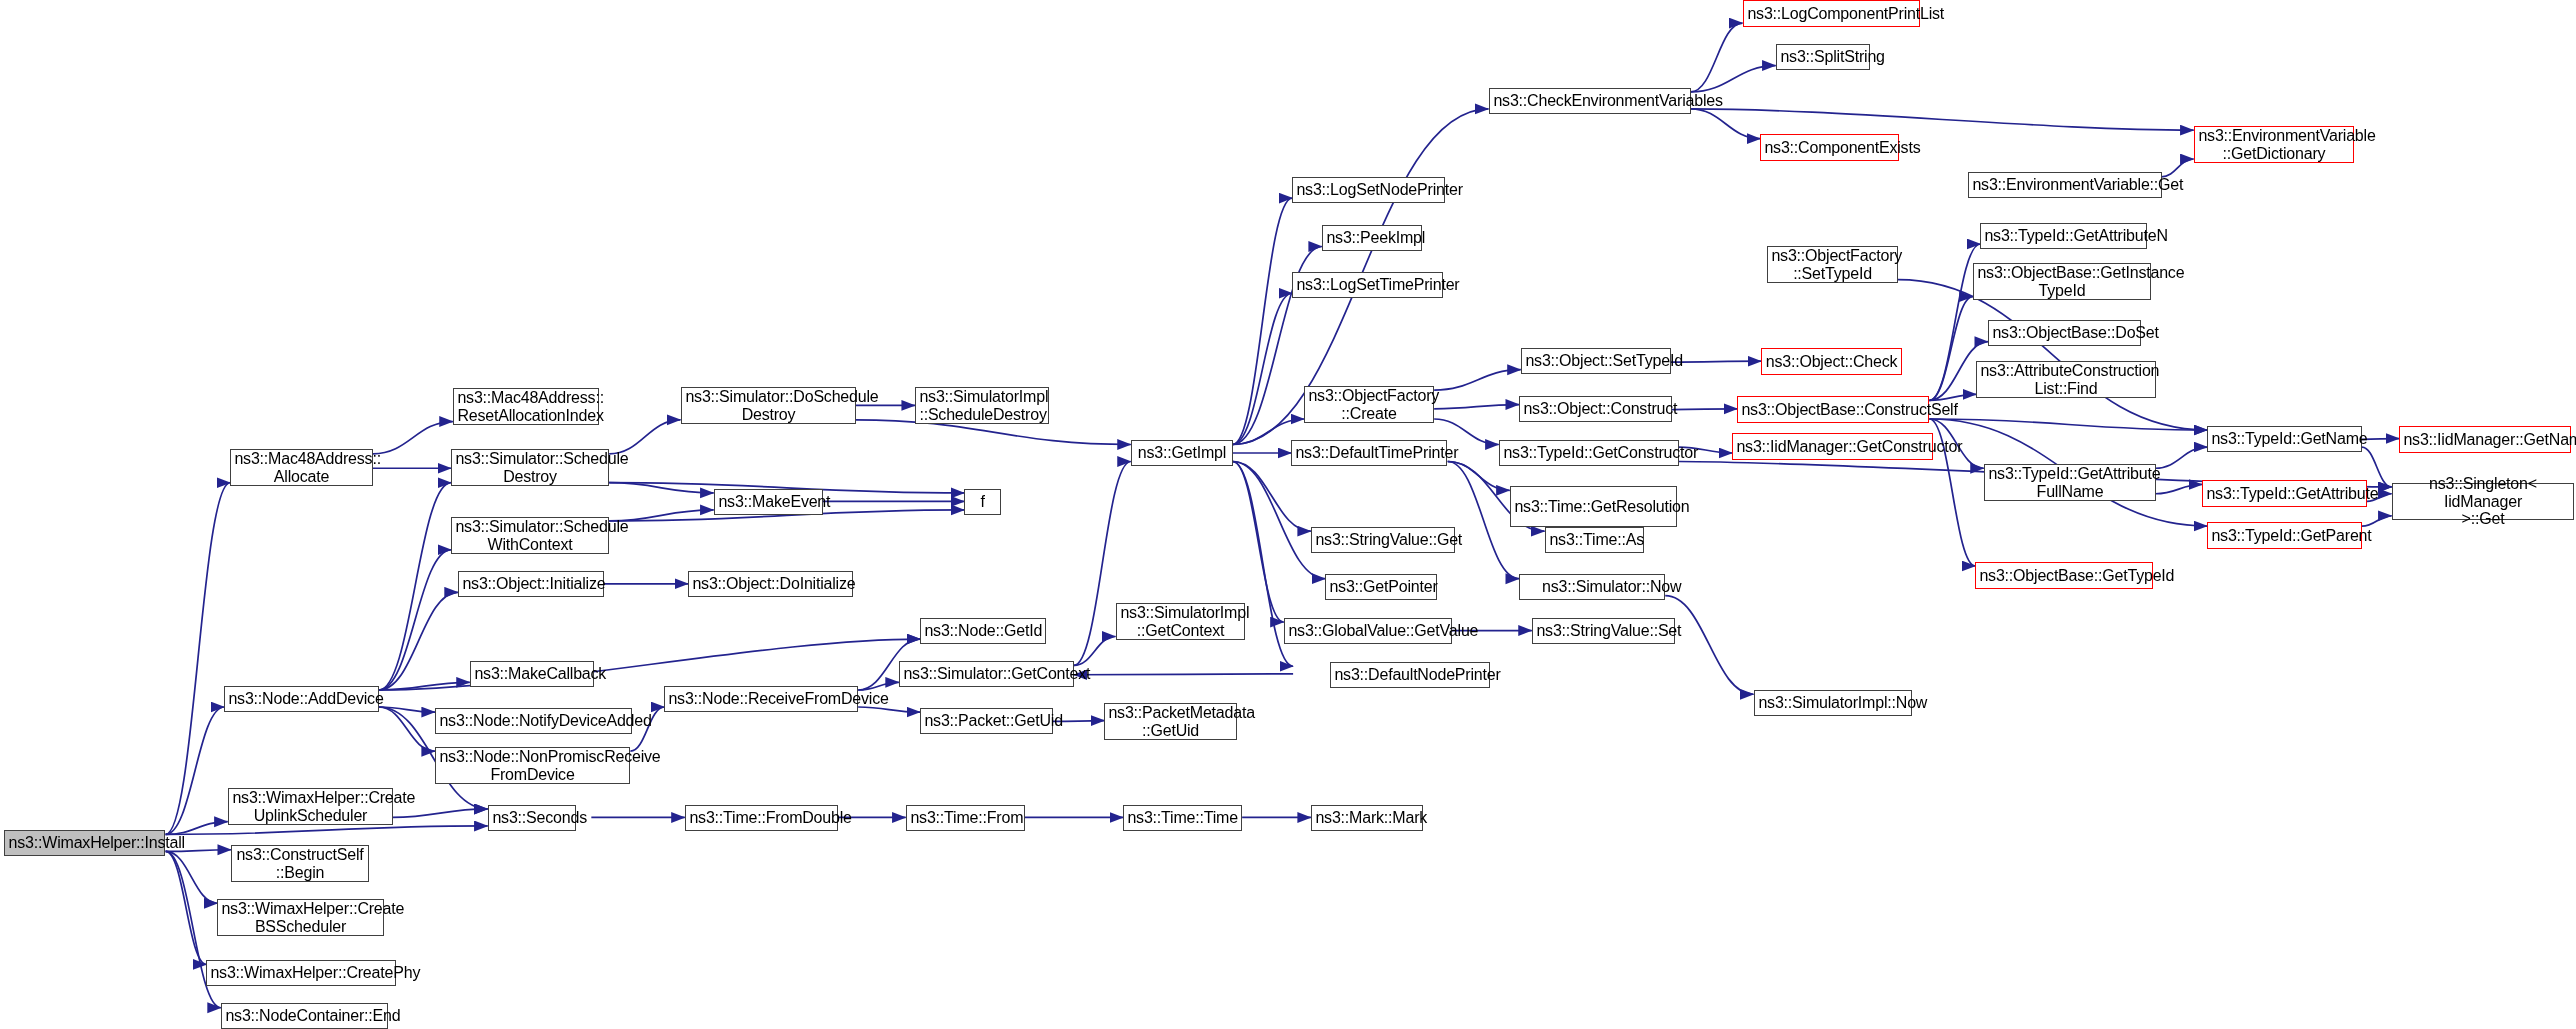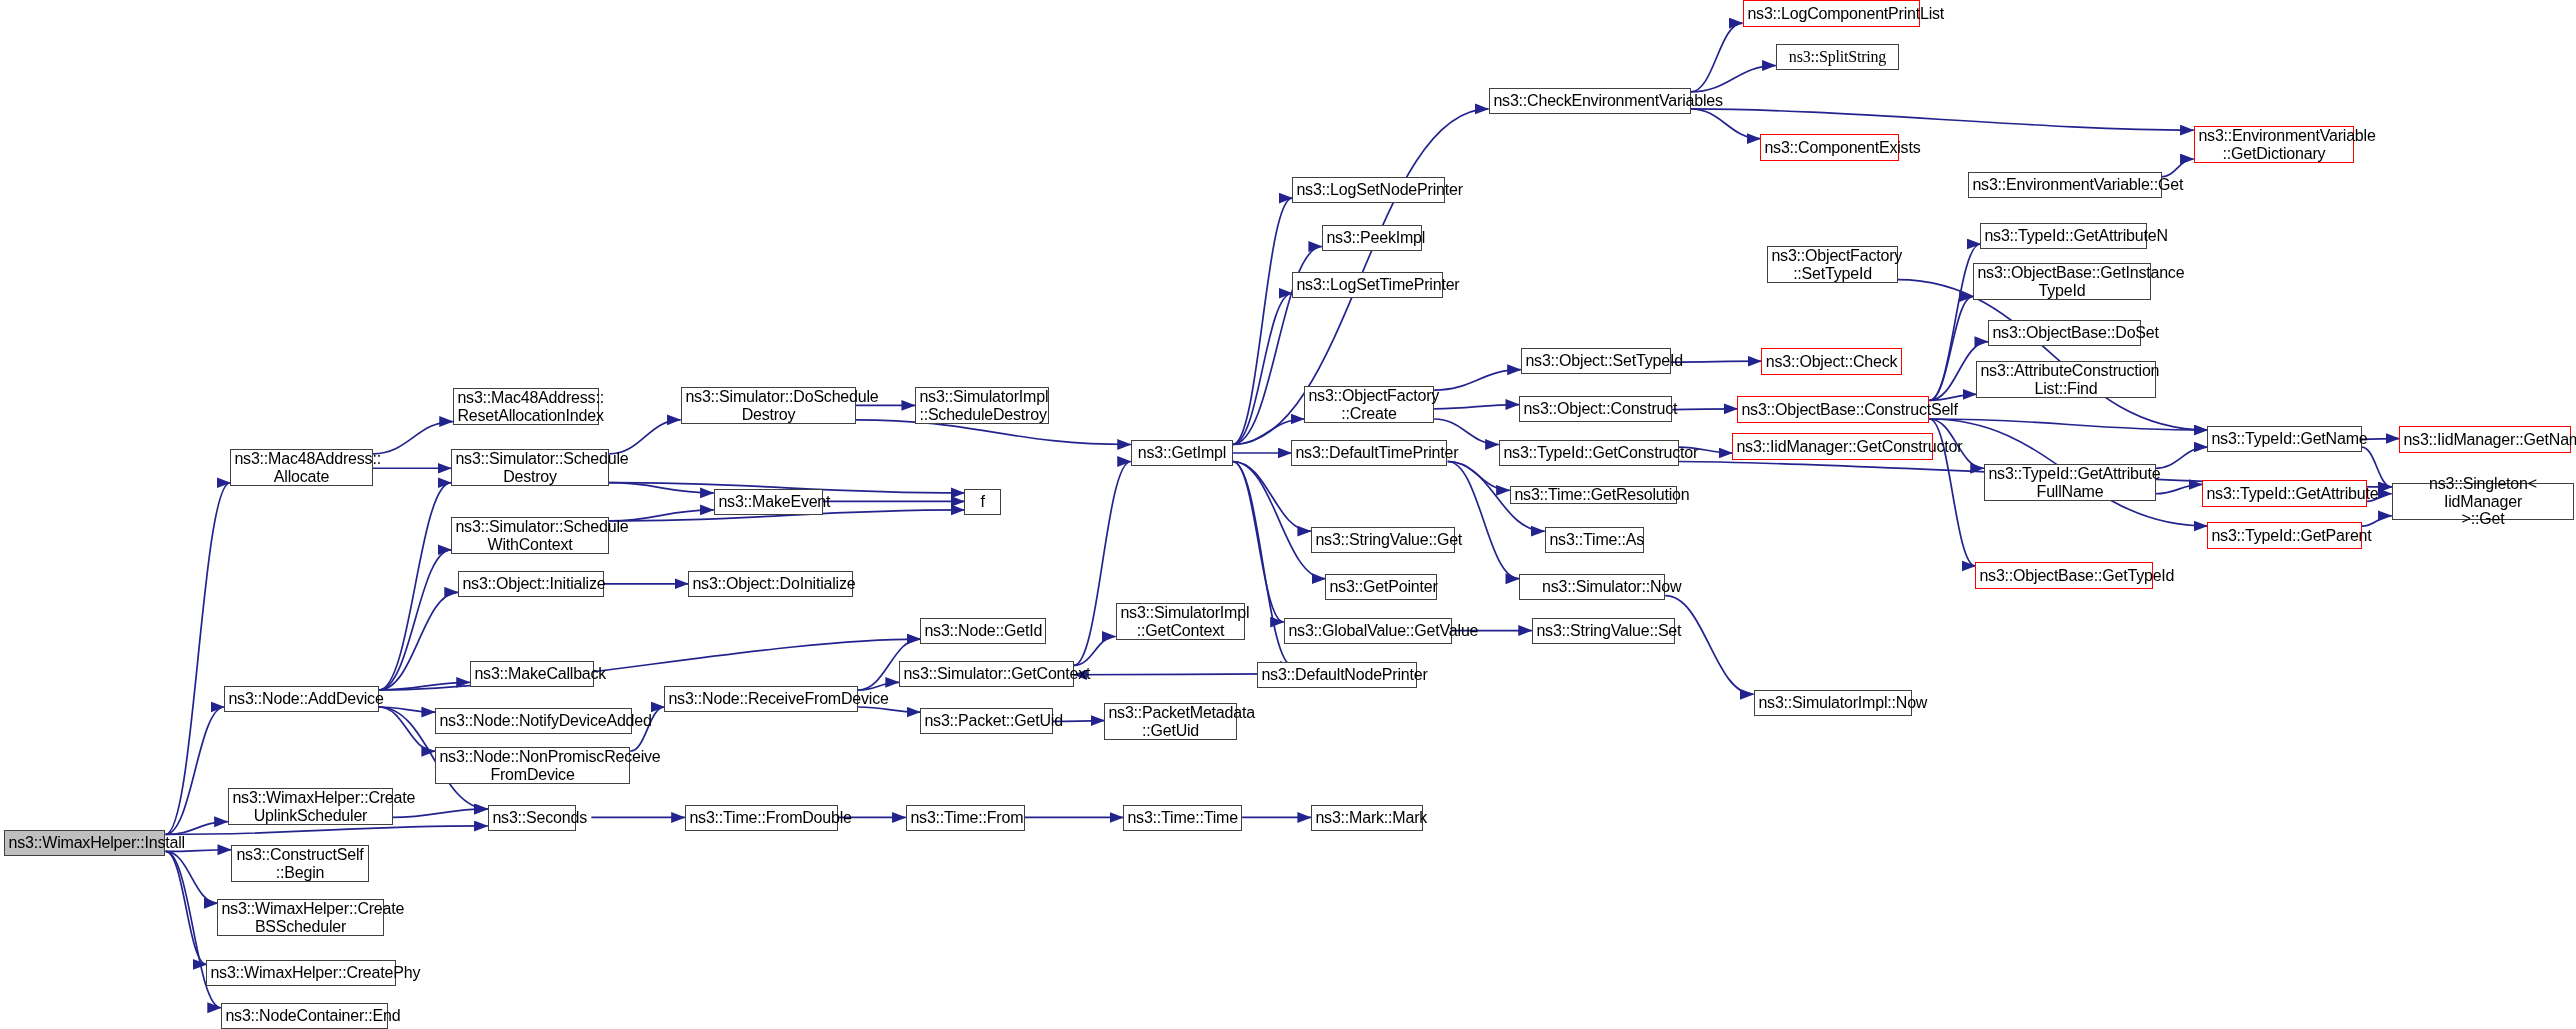"ns3::SplitString" div.node { font-family: Liberation Serif, serif -> none; width: 123px -> 94px }
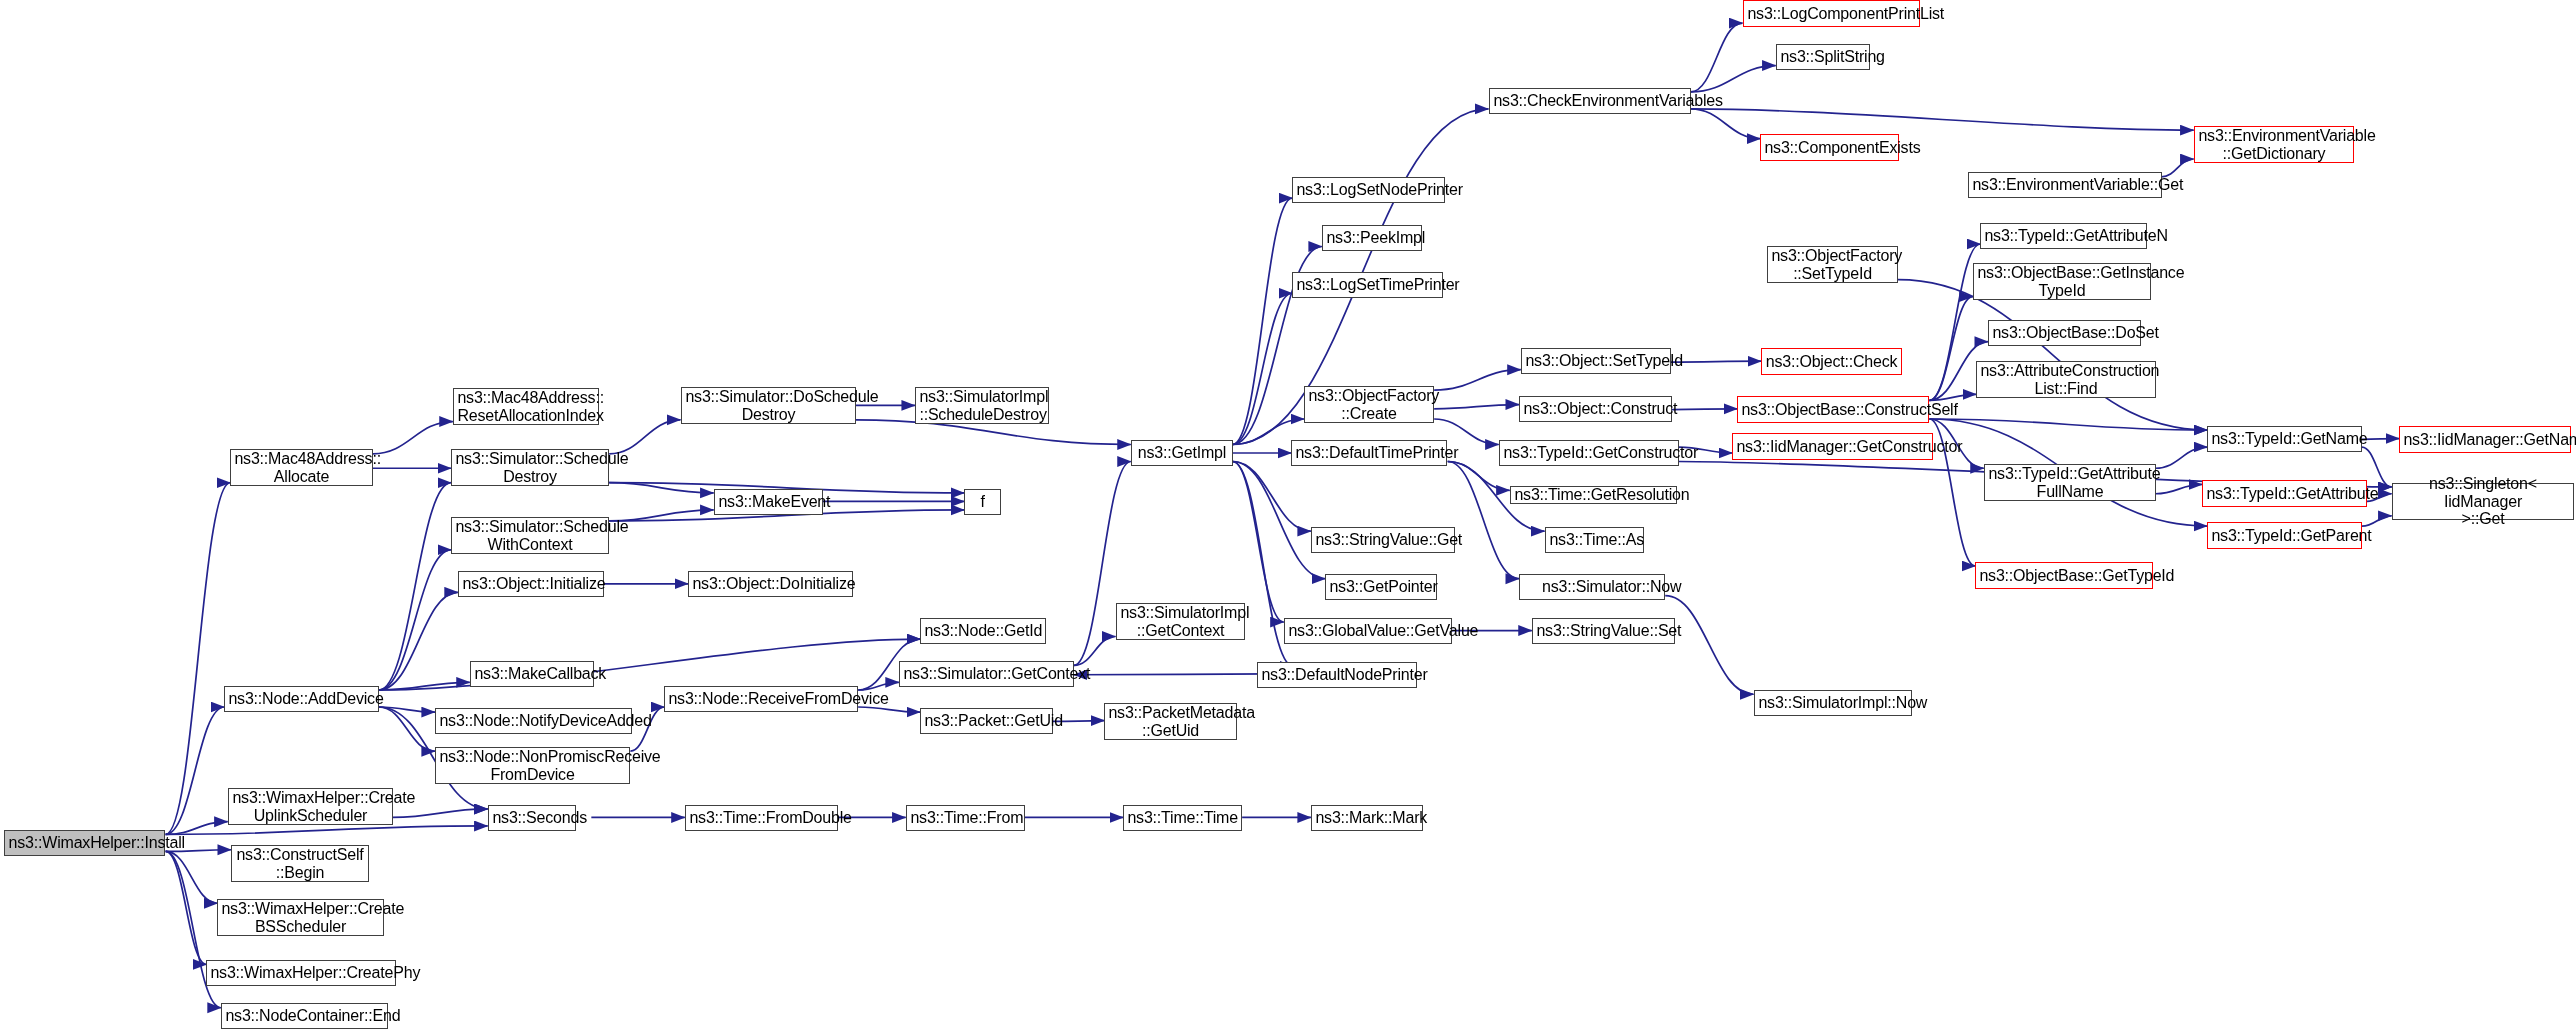"ns3::Time::GetResolution" div.node { height: 18px -> 41px }
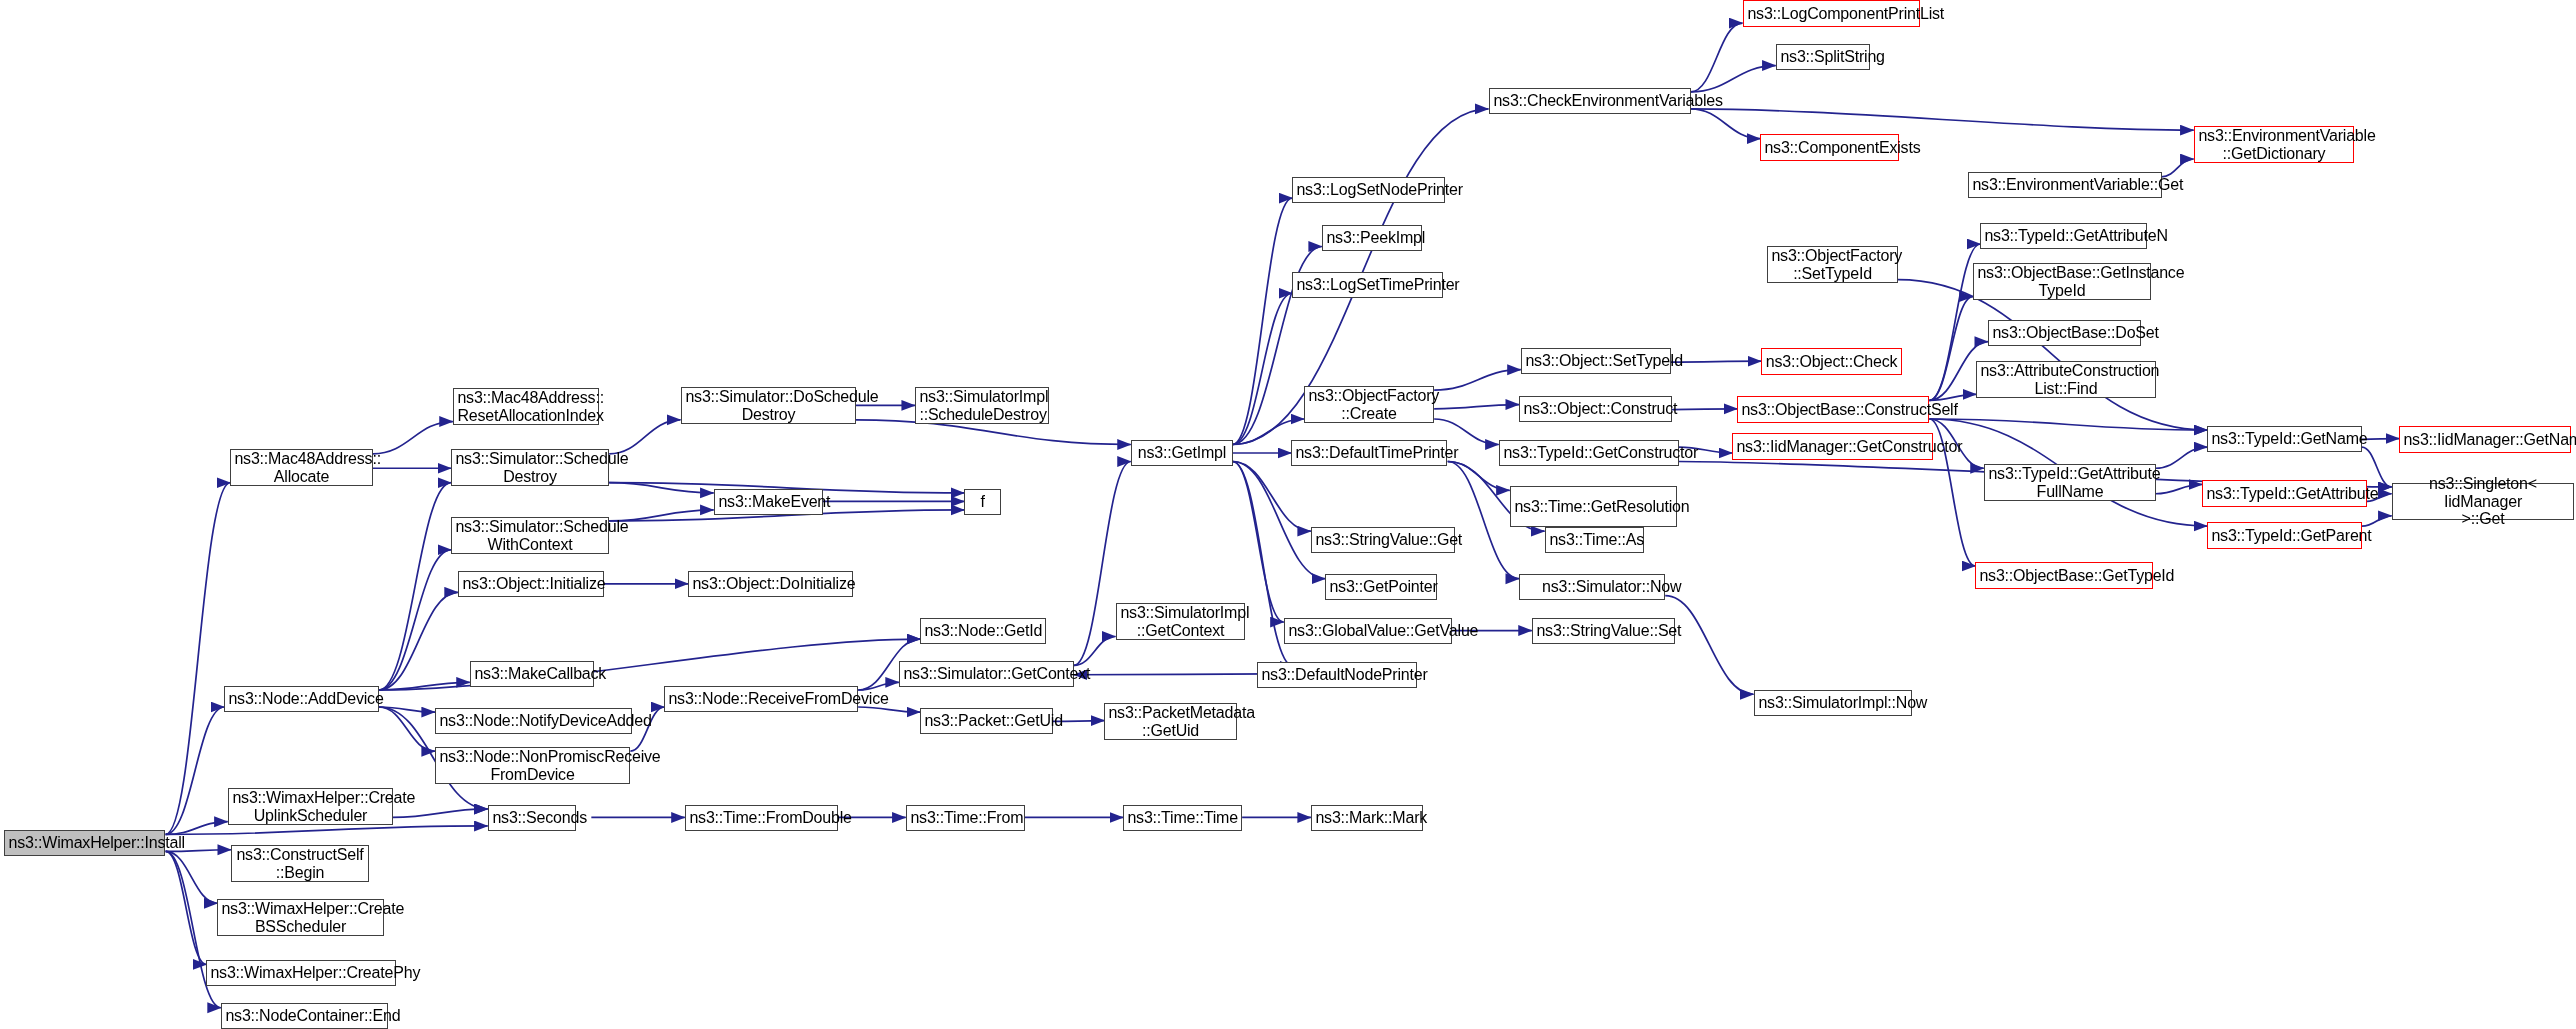"ns3::DefaultNodePrinter" div.node { left: 1257px -> 1330px }
